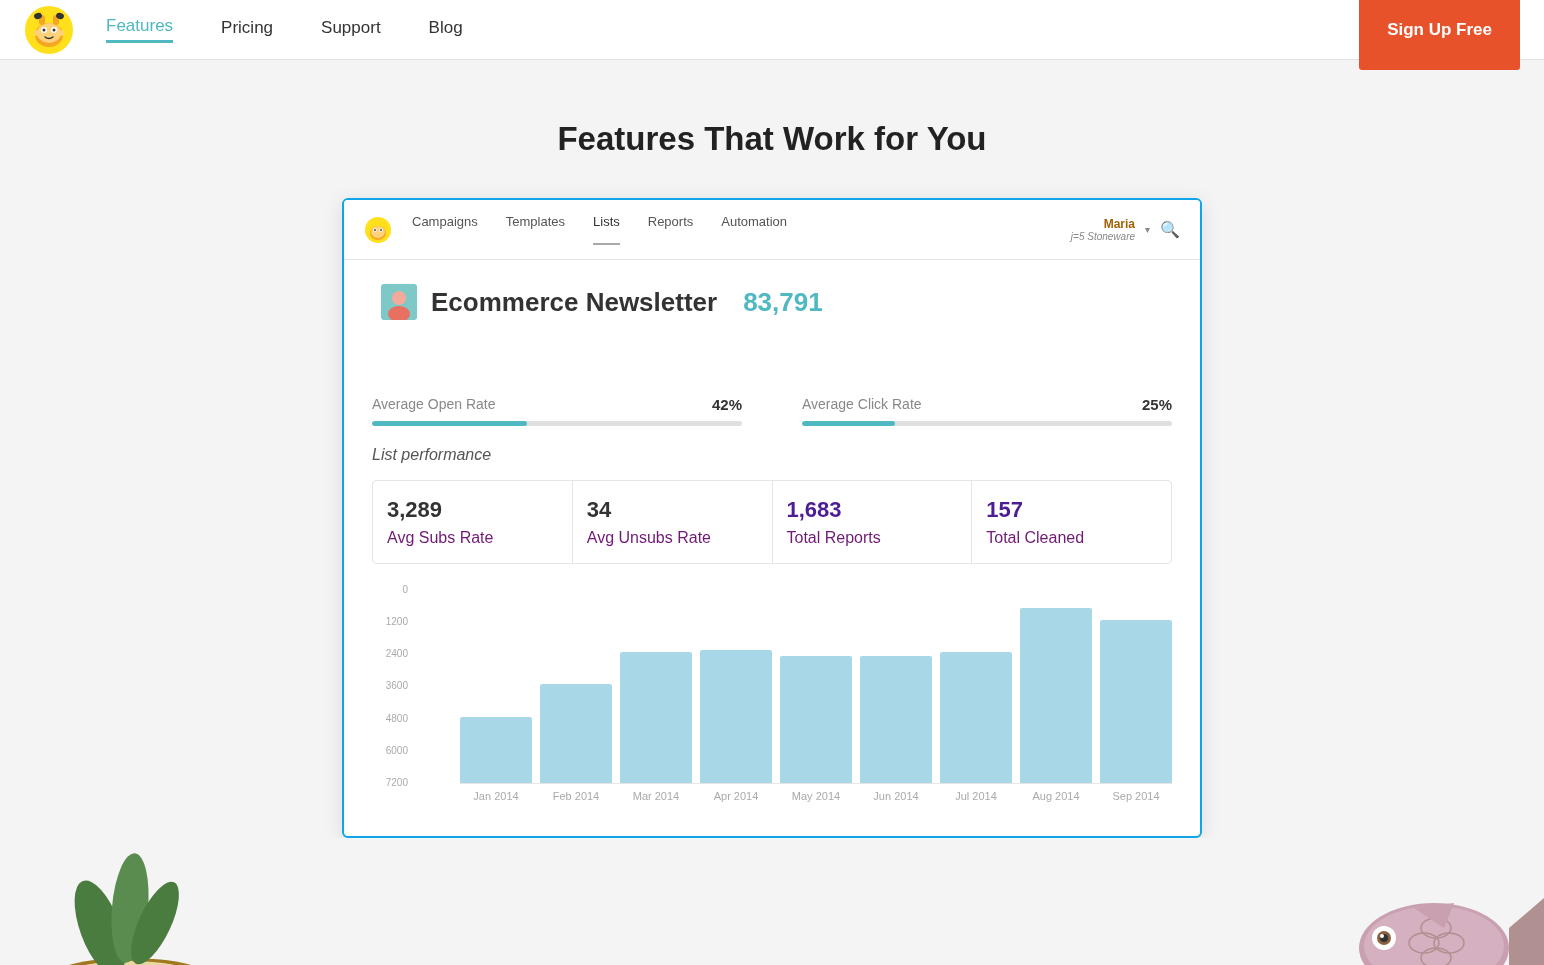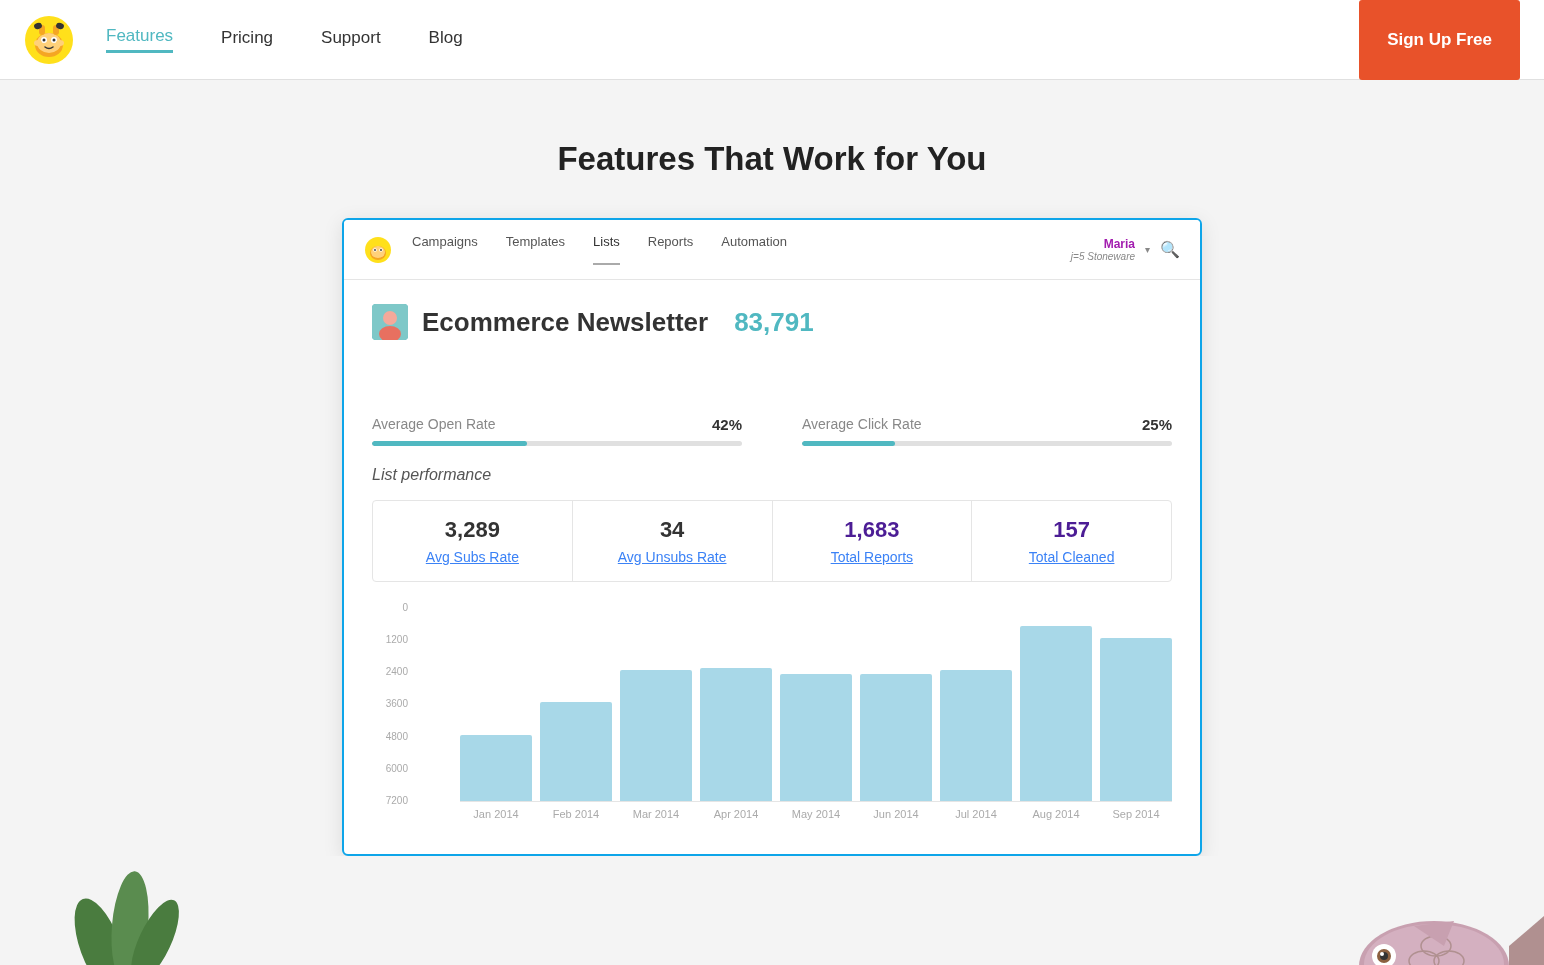"Features" .navbar { height: 80px -> 60px }
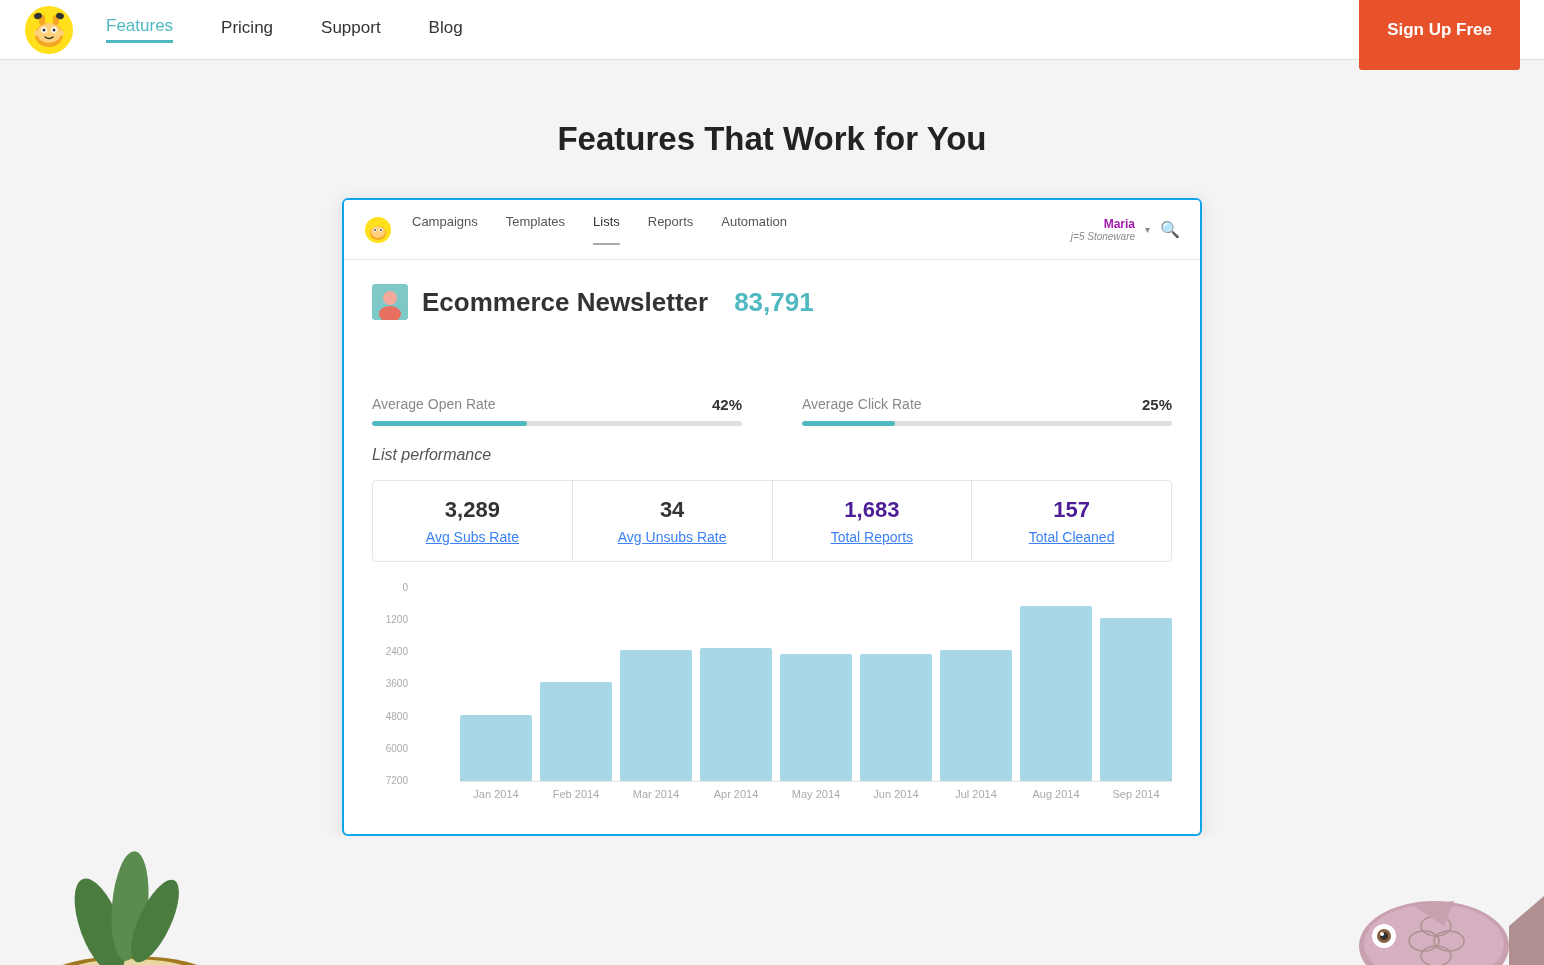"Maria" .mockup-user-name { color: #a21caf -> #a16207 }
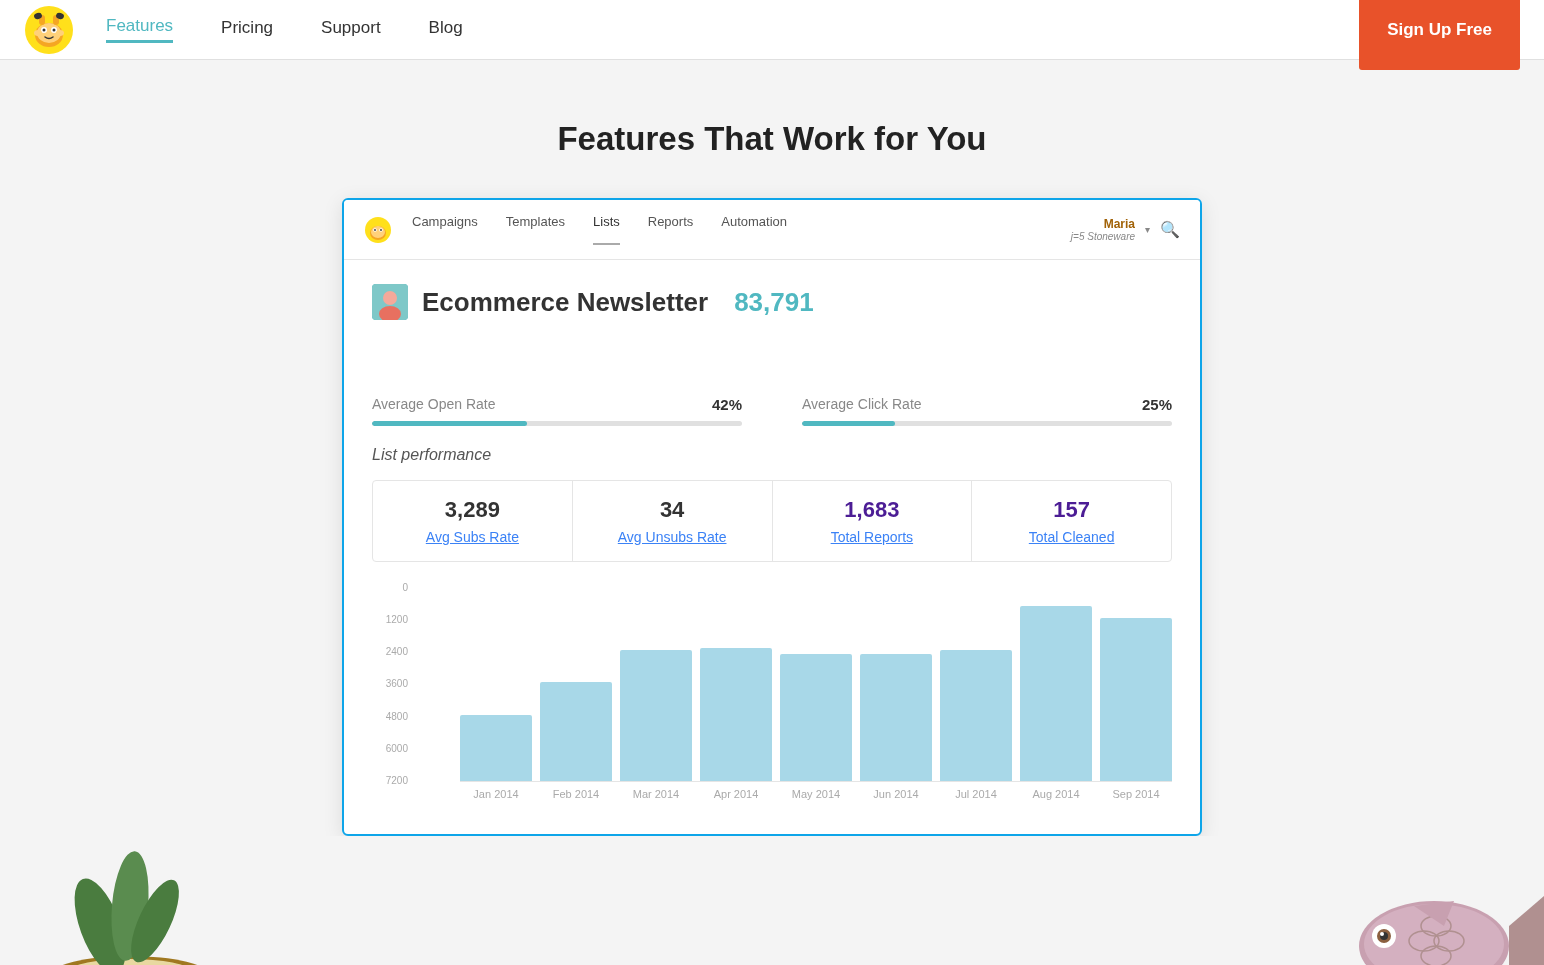"Ecommerce Newsletter" .newsletter-header { margin-left: none -> 9px }
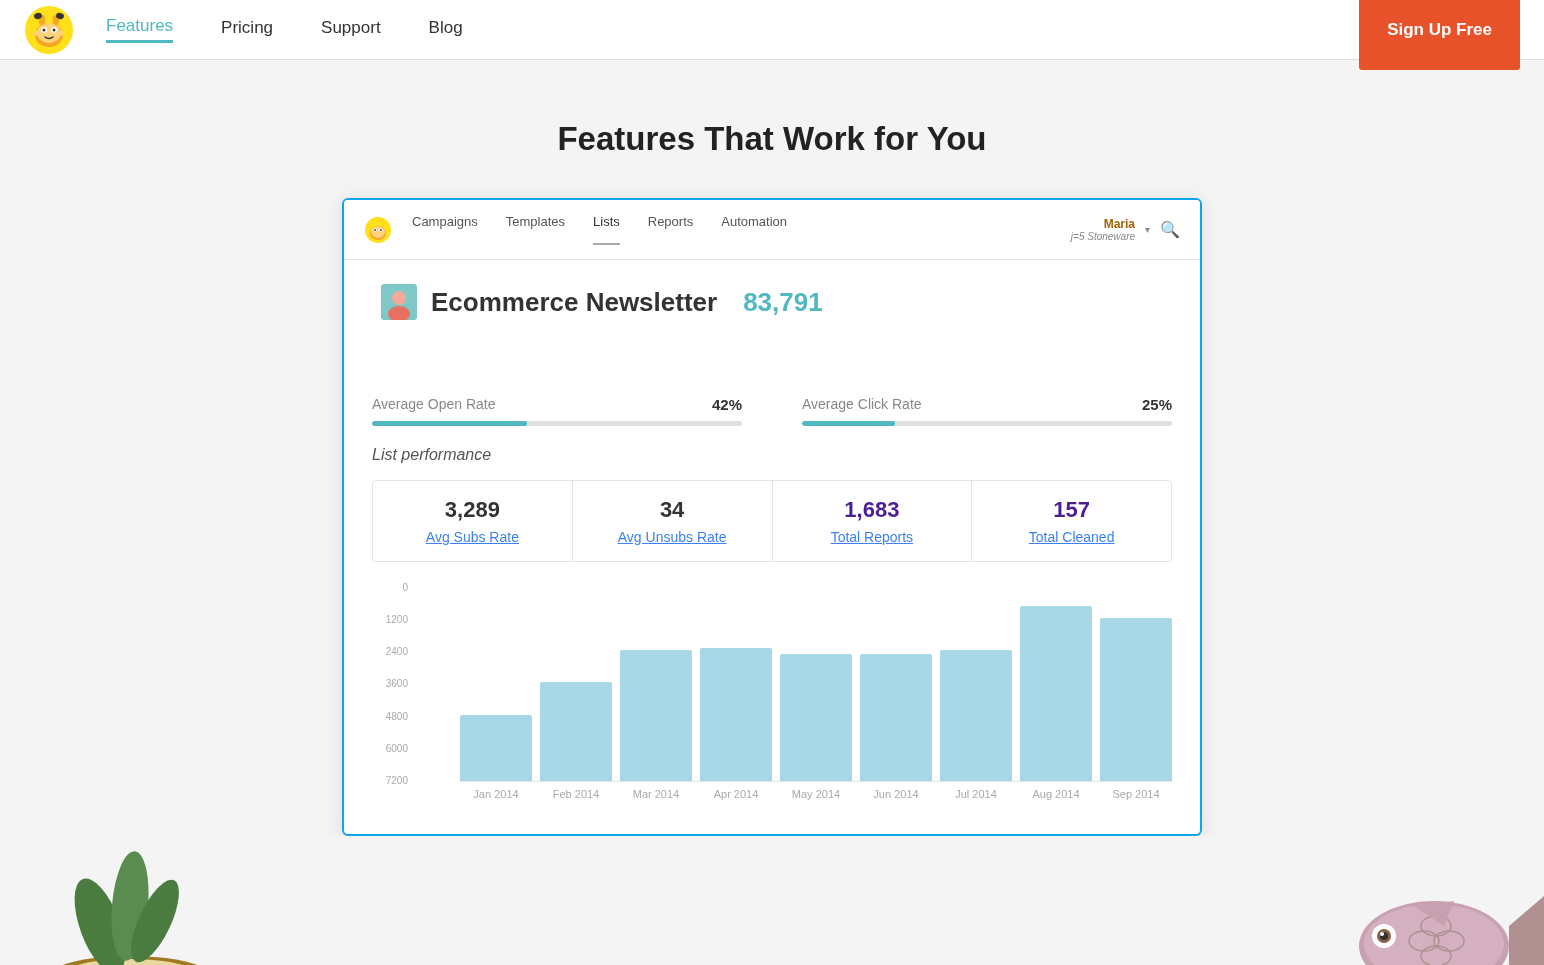"3,289" .perf-card { text-align: center -> left }
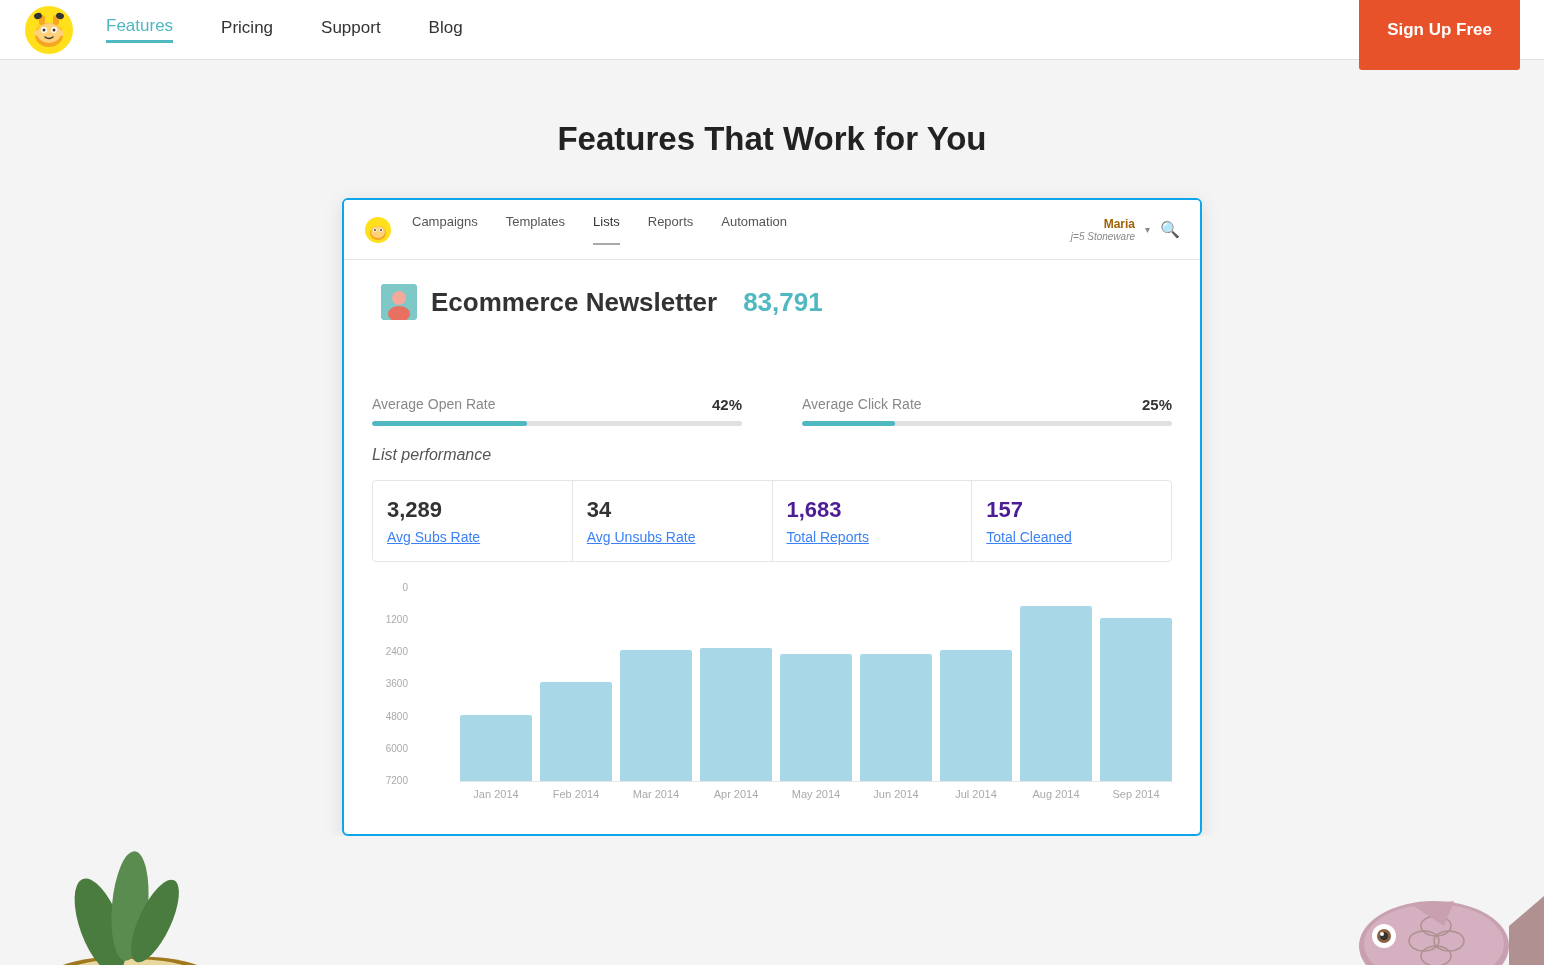"Avg Subs Rate" .perf-card-label { color: #3b82f6 -> #701a75; font-size: 14px -> 16px; text-decoration: underline -> none }
